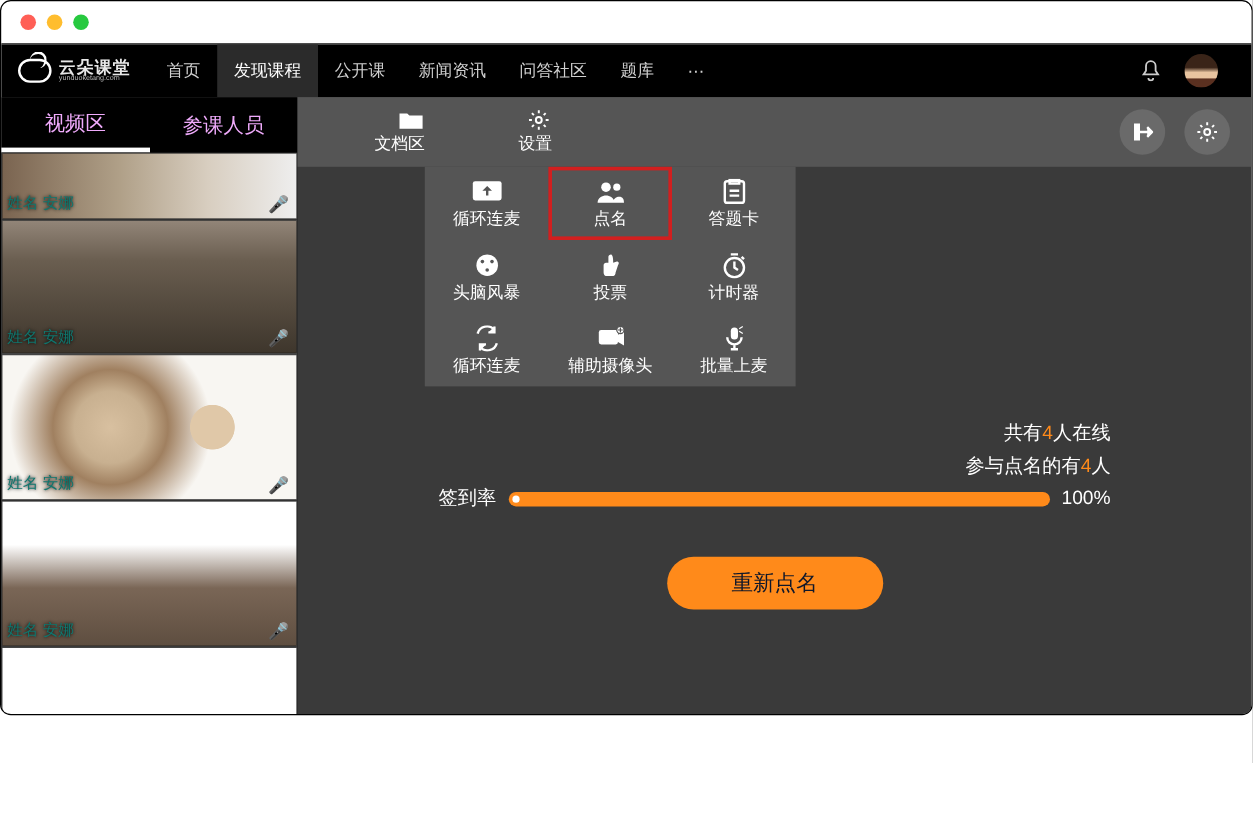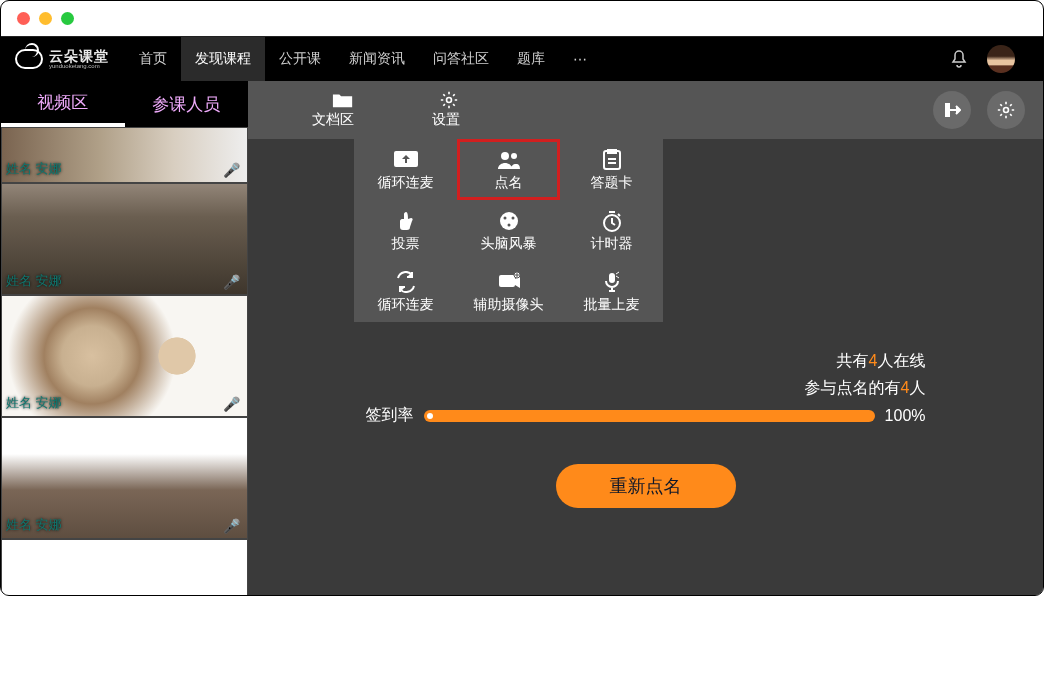"投票" div.dcell { order: before "头脑风暴" -> after "头脑风暴" }
